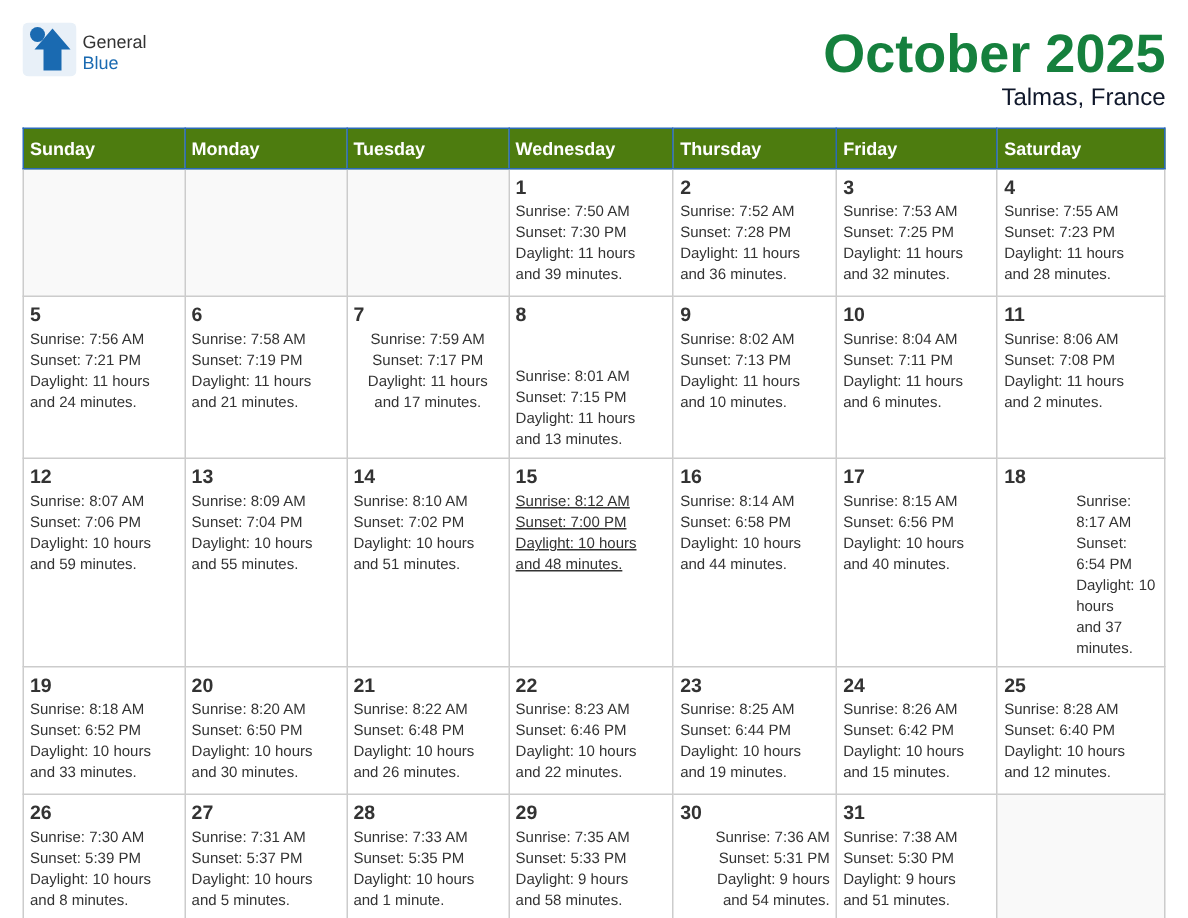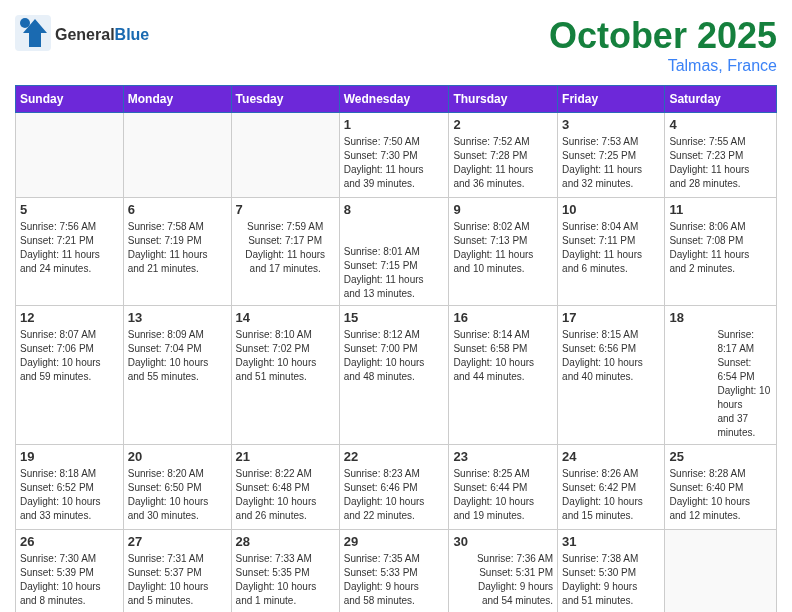"General" .logo-text { flex-direction: row -> column; font-size: 16px -> 12px; font-weight: bold -> normal }
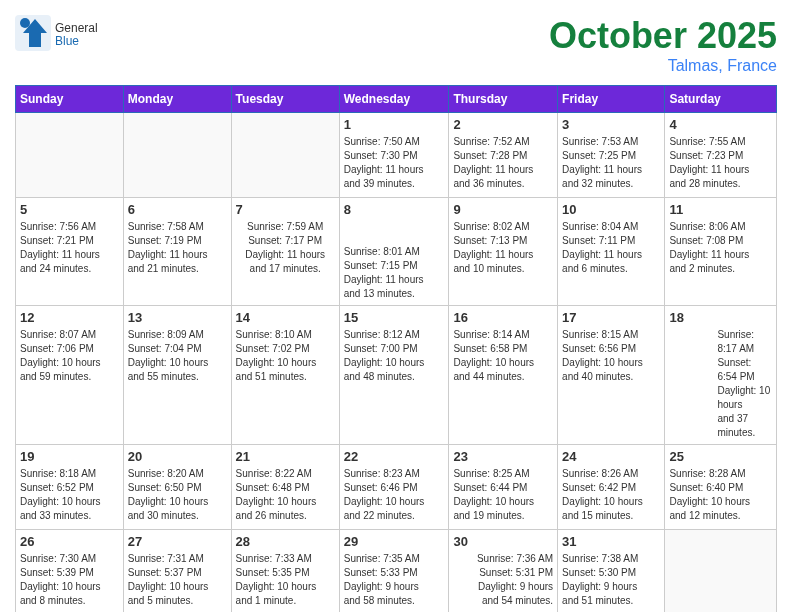"Talmas, France" .location { color: #3b82f6 -> #0f172a }
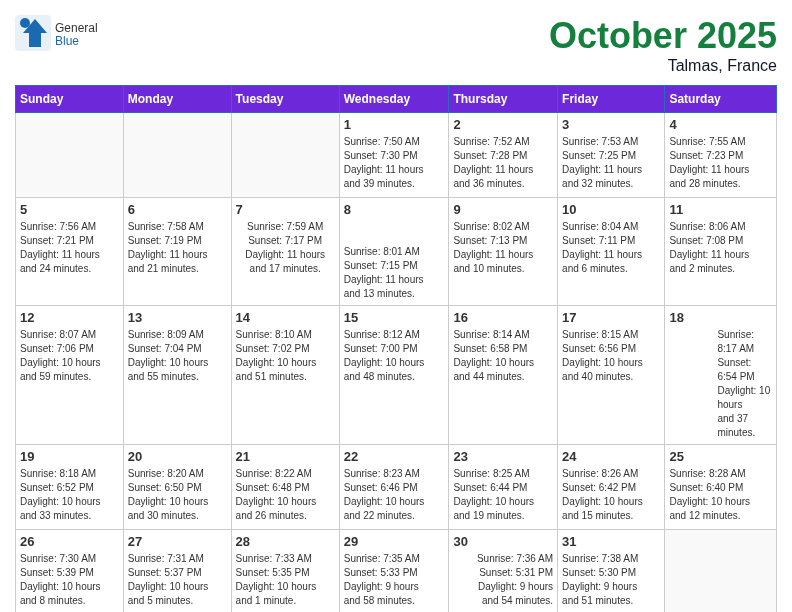"Sunday" th { background-color: #6d28d9 -> #4d7c0f }
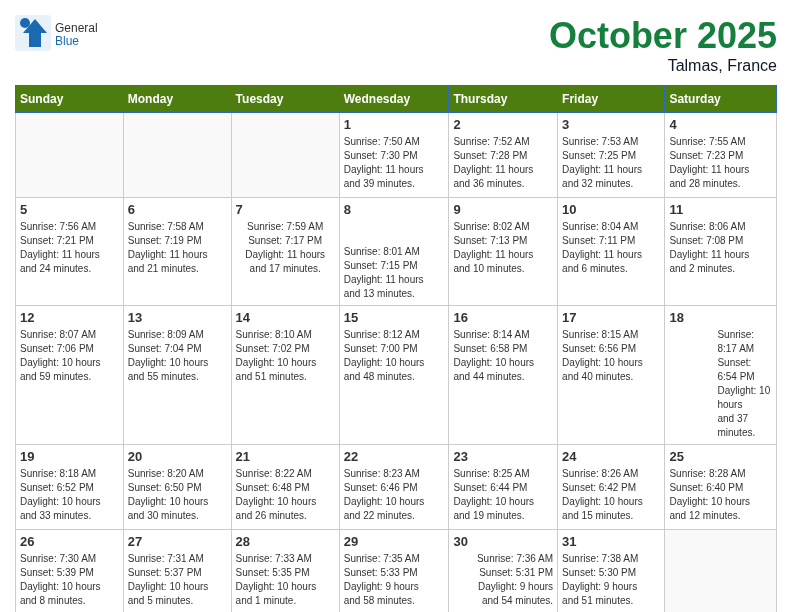"Sunrise: 8:12 AM" div.day-info { text-decoration: none -> underline }
